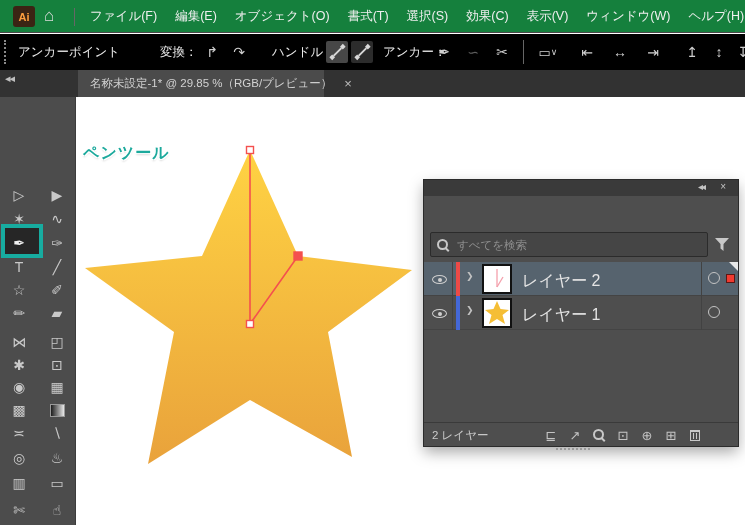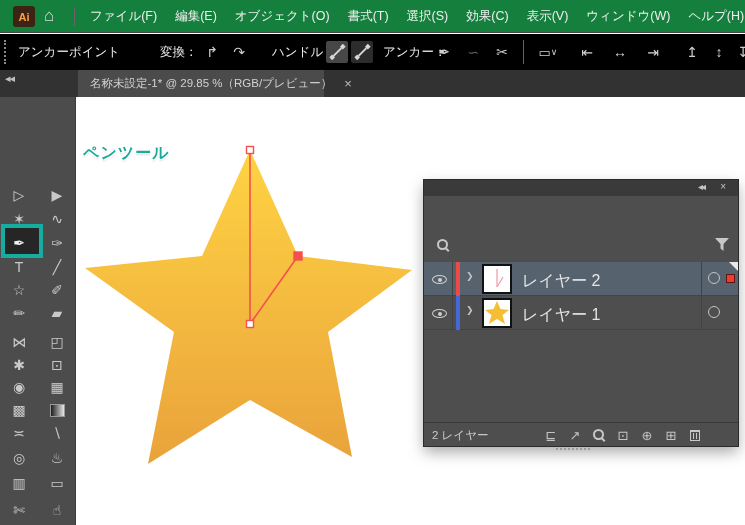"すべてを検索" input.lp-search { html: none -> <input> }
